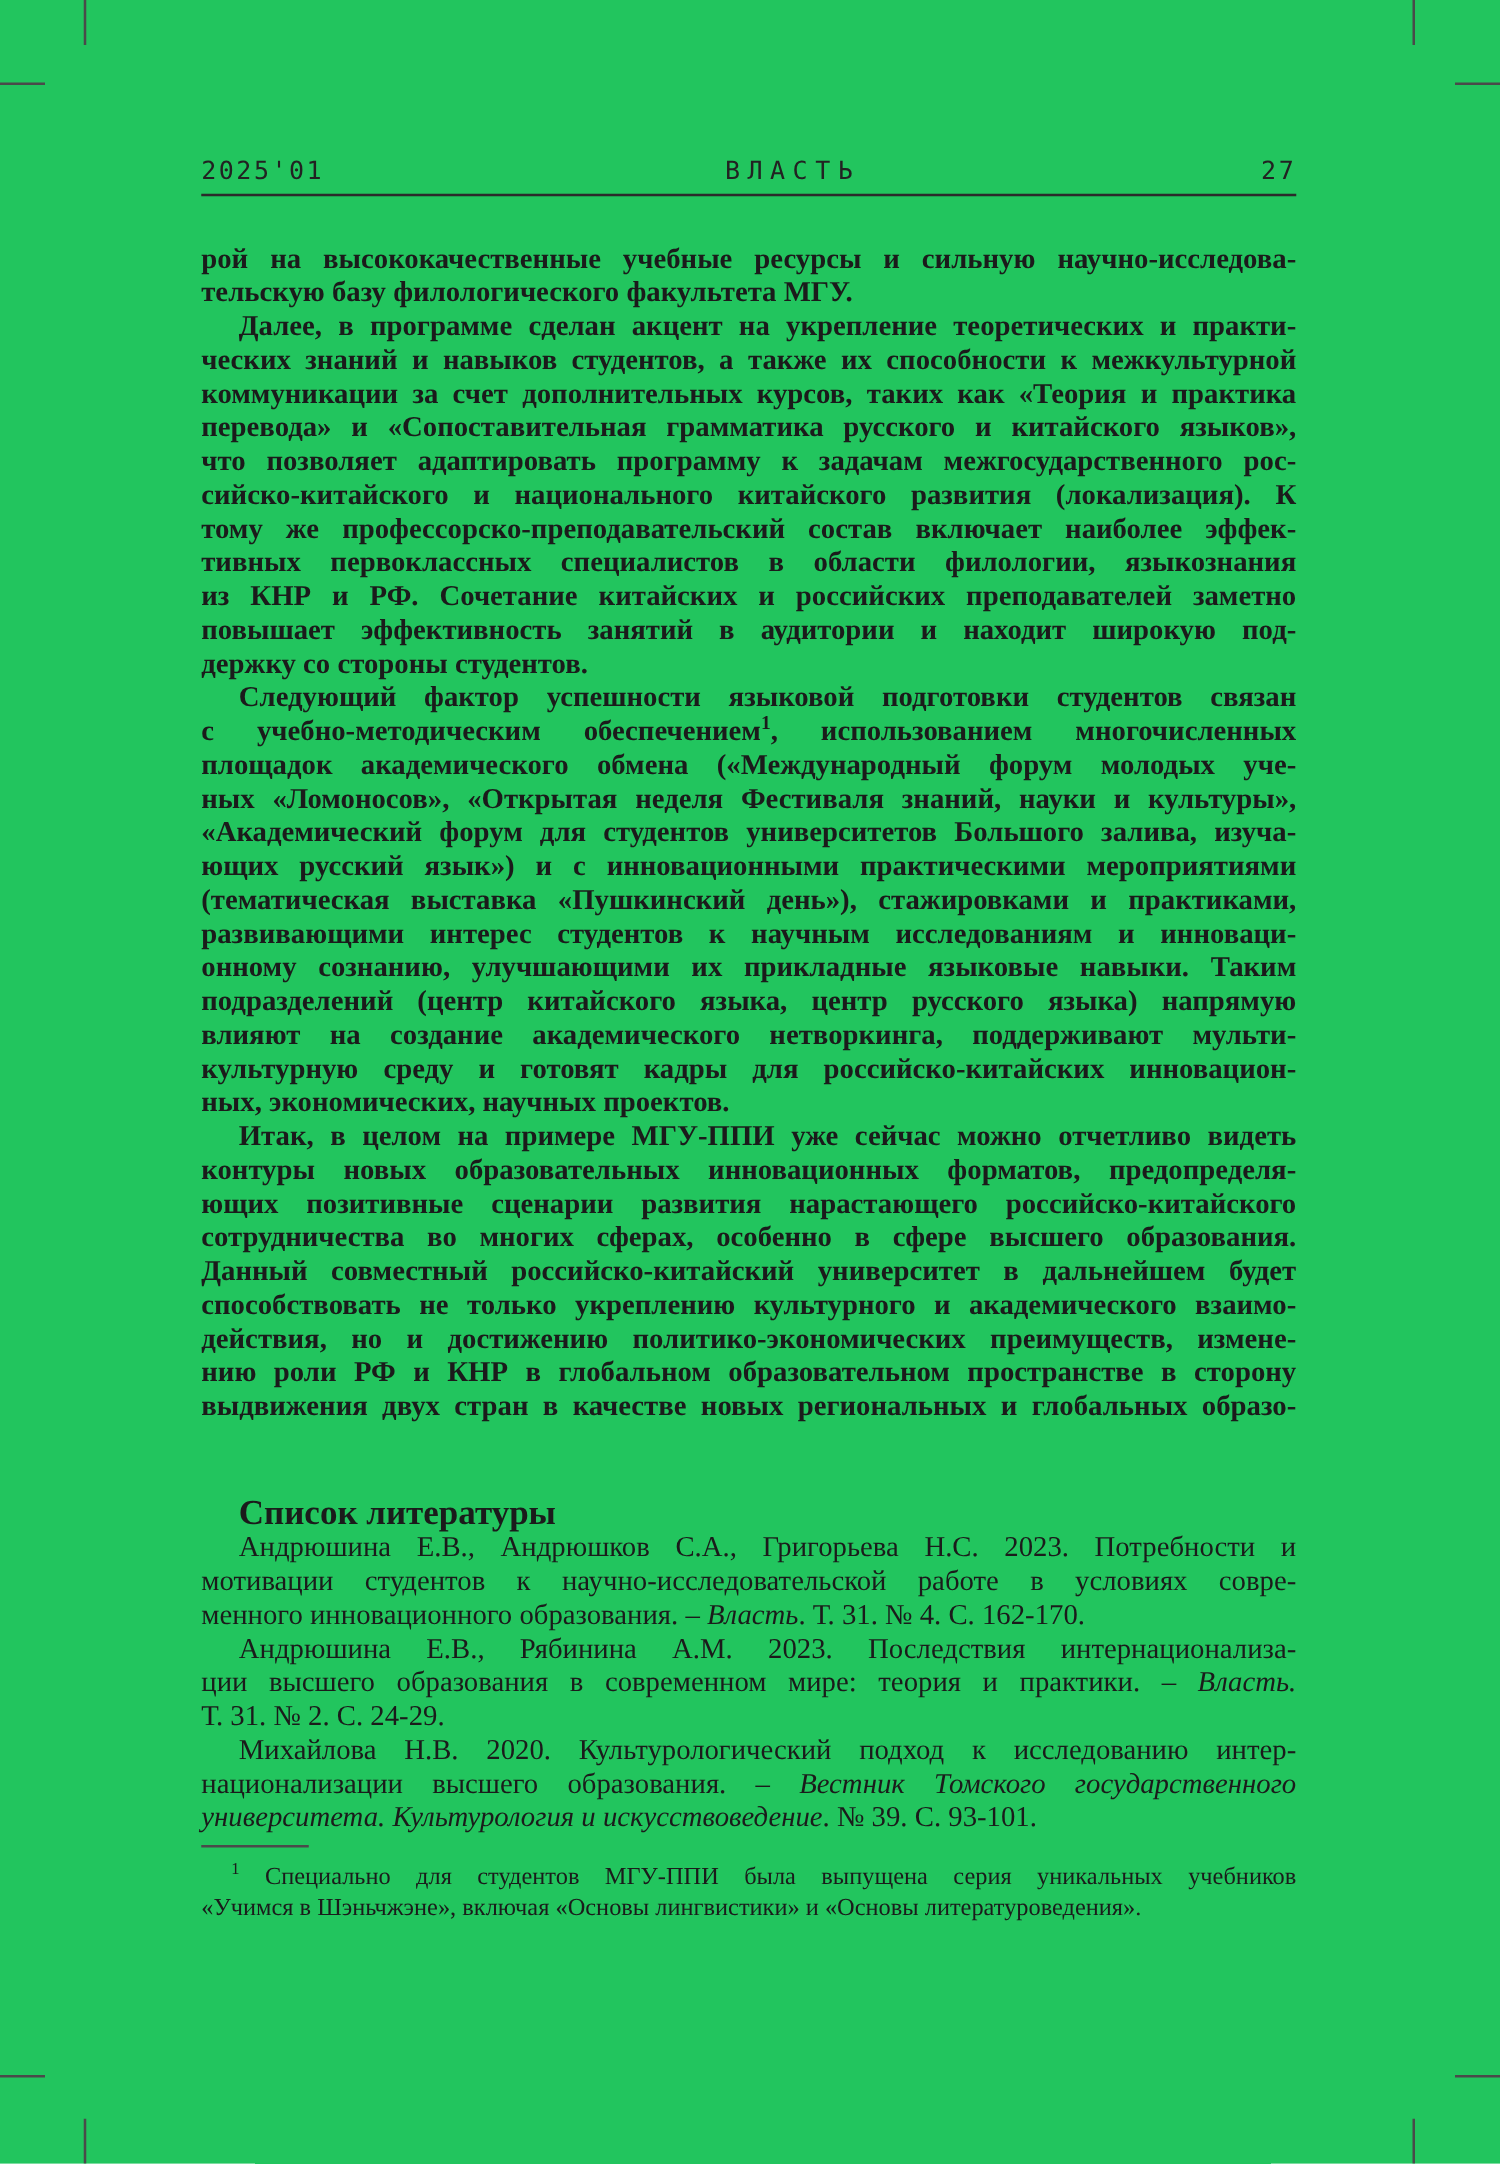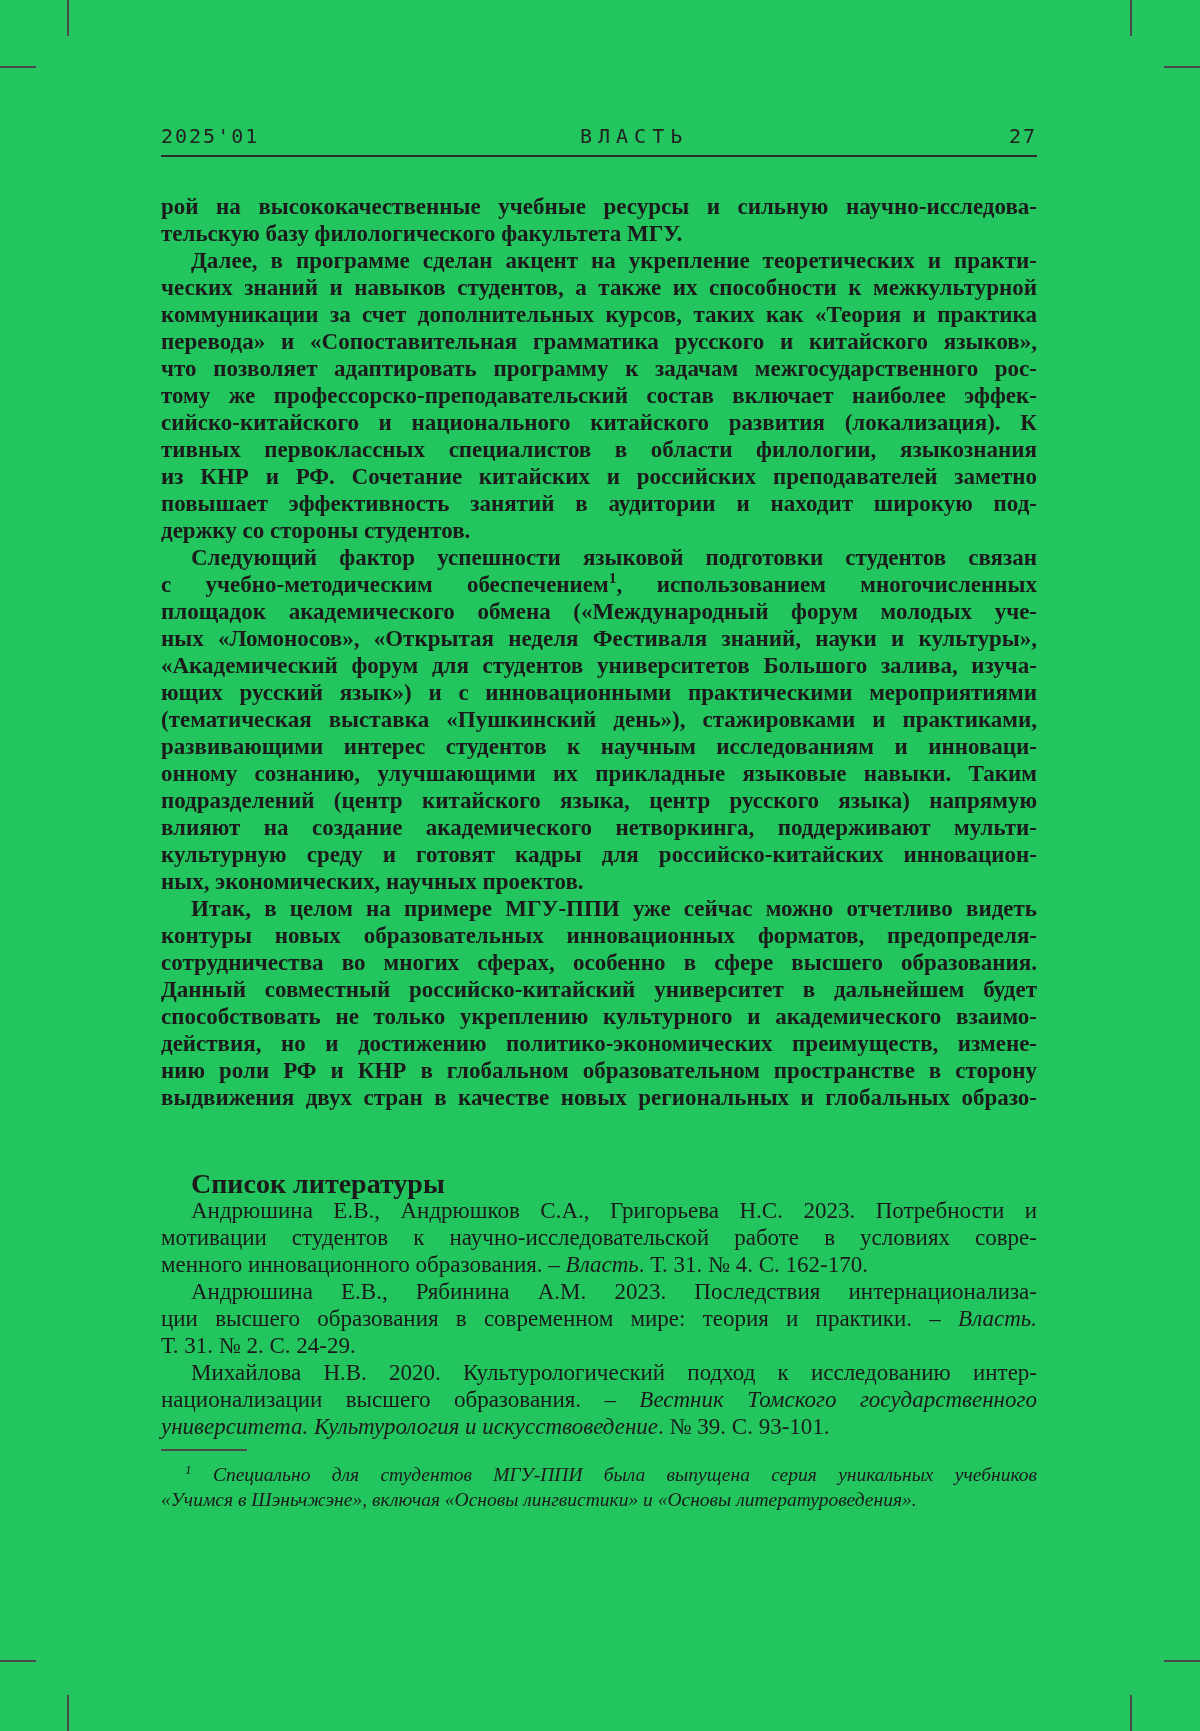"тому же профессорско-преподавательский" div.line { order: before "сийско-китайского и национального" -> after "сийско-китайского и национального" }
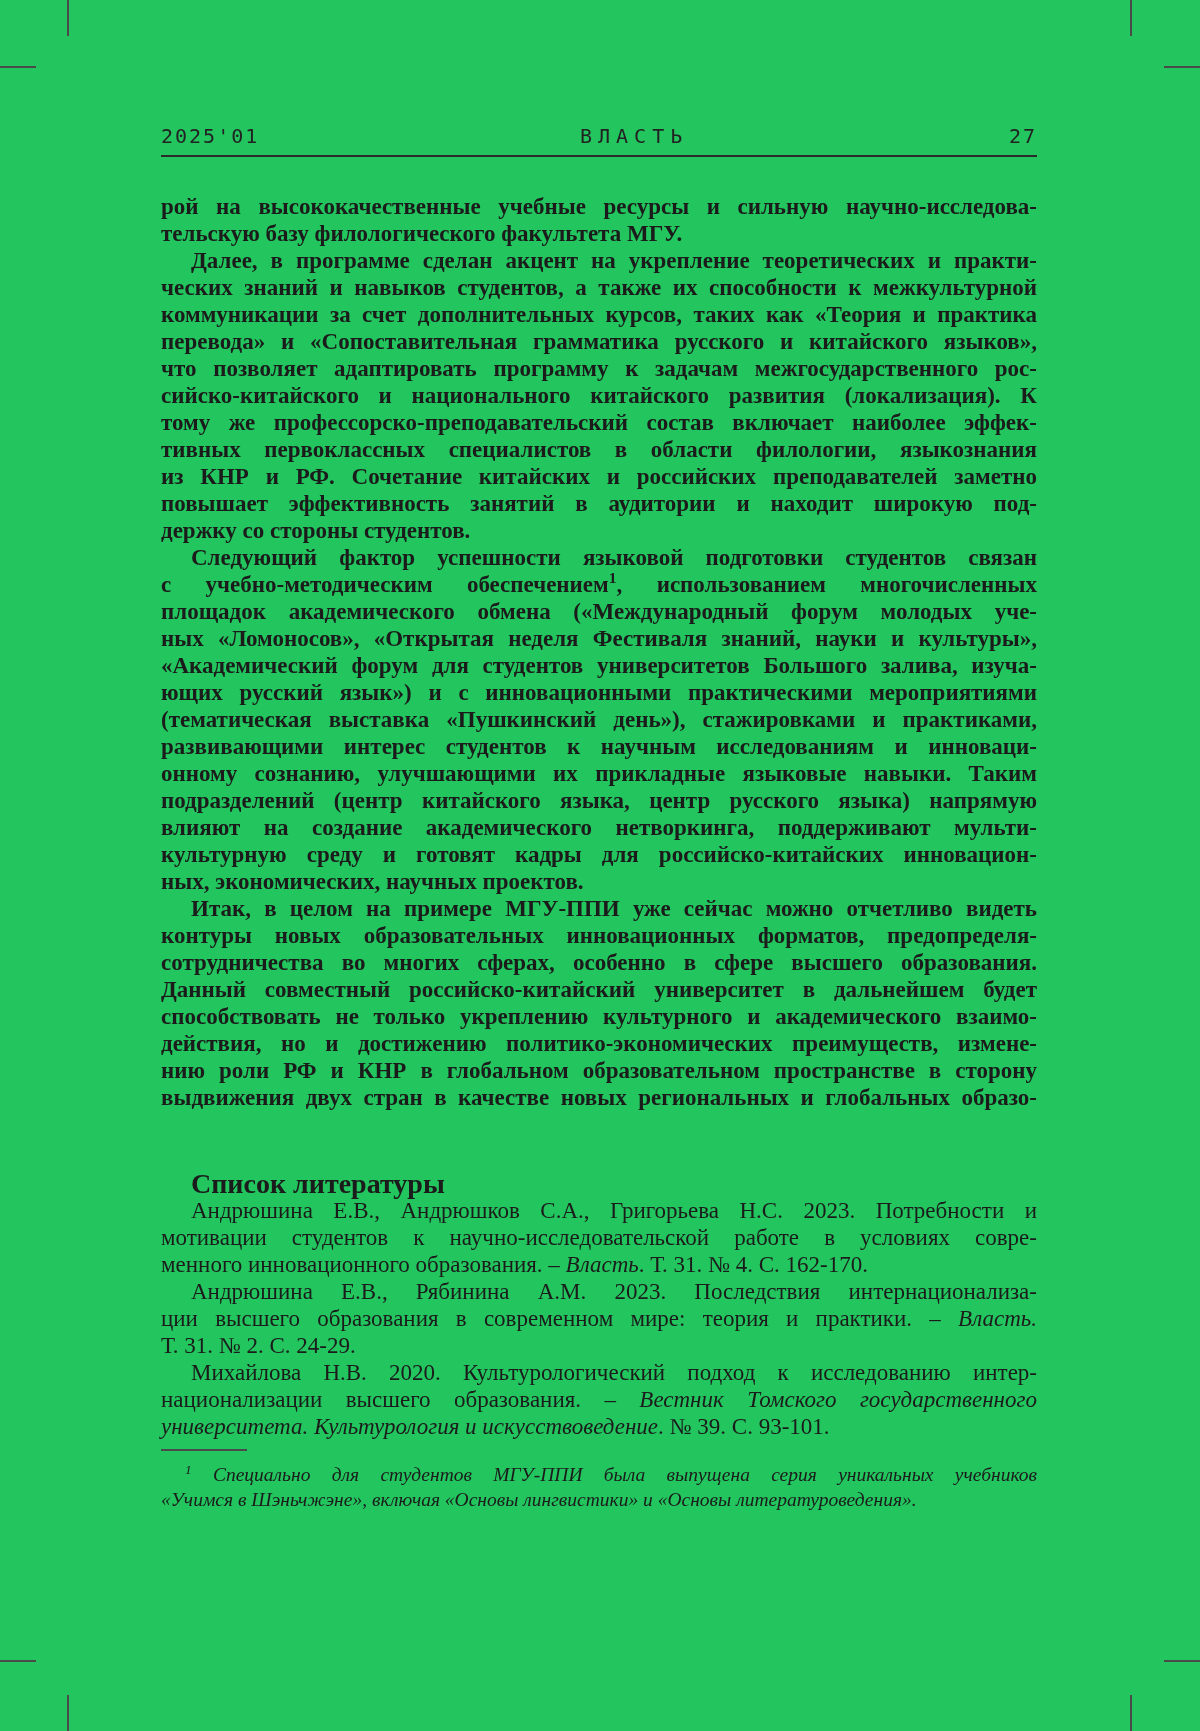"ющих позитивные сценарии развития" div.line { html: none -> <div><span>ющих позитивные сценарии развития нарастающего российско-китайского</span></div> }
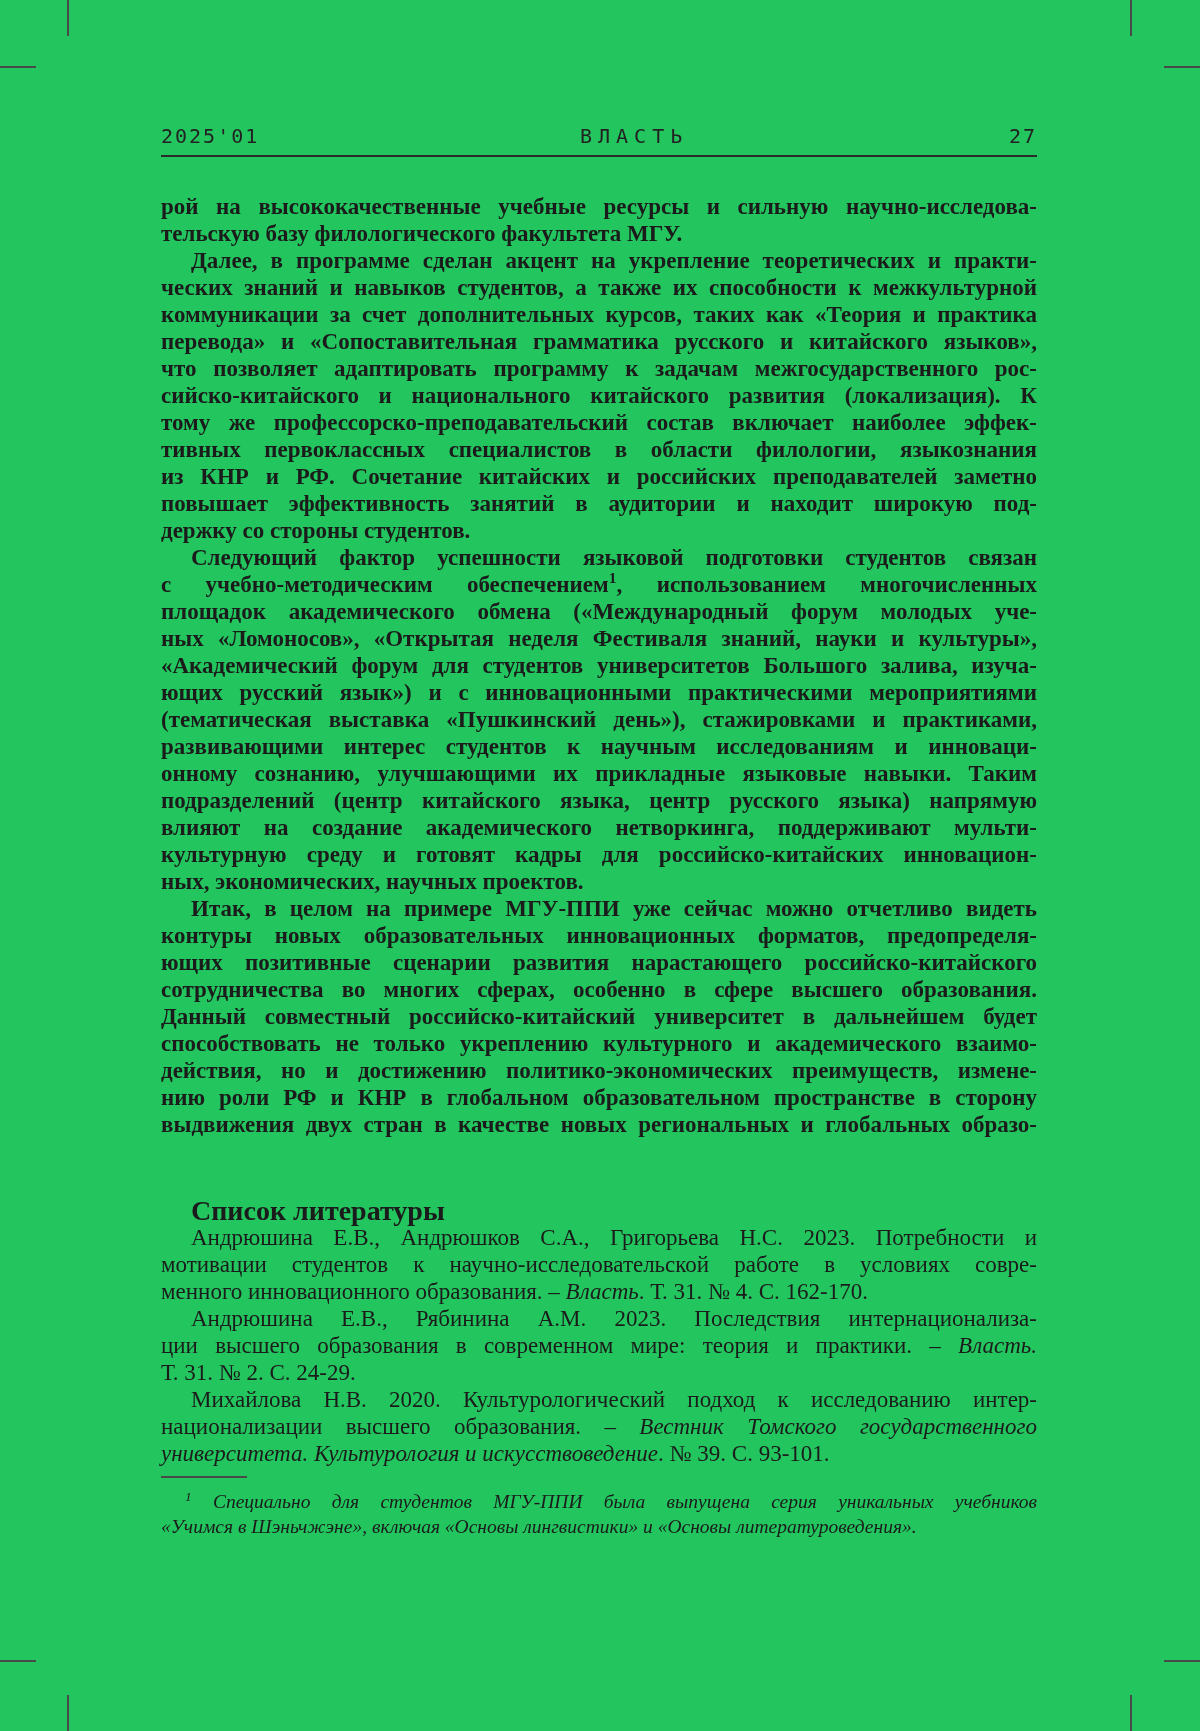"1 Специально для студентов МГУ-ППИ" .footnote .line { font-style: italic -> none }
